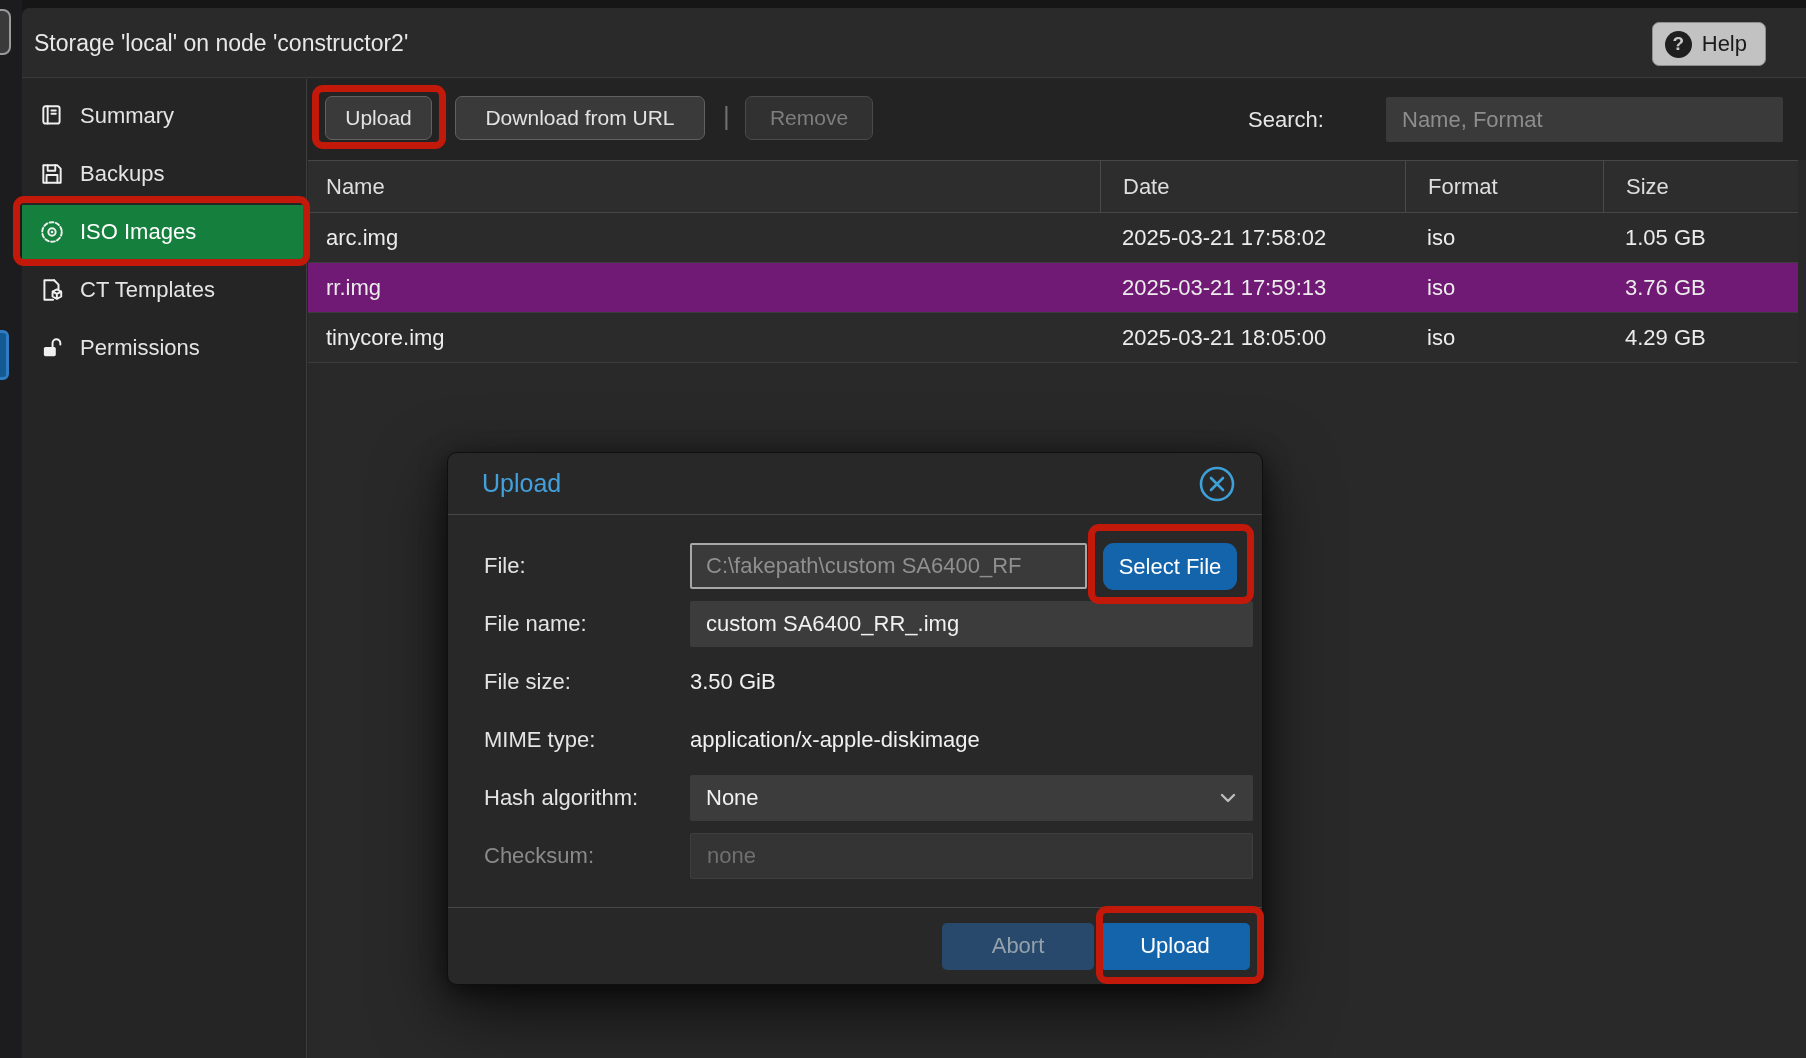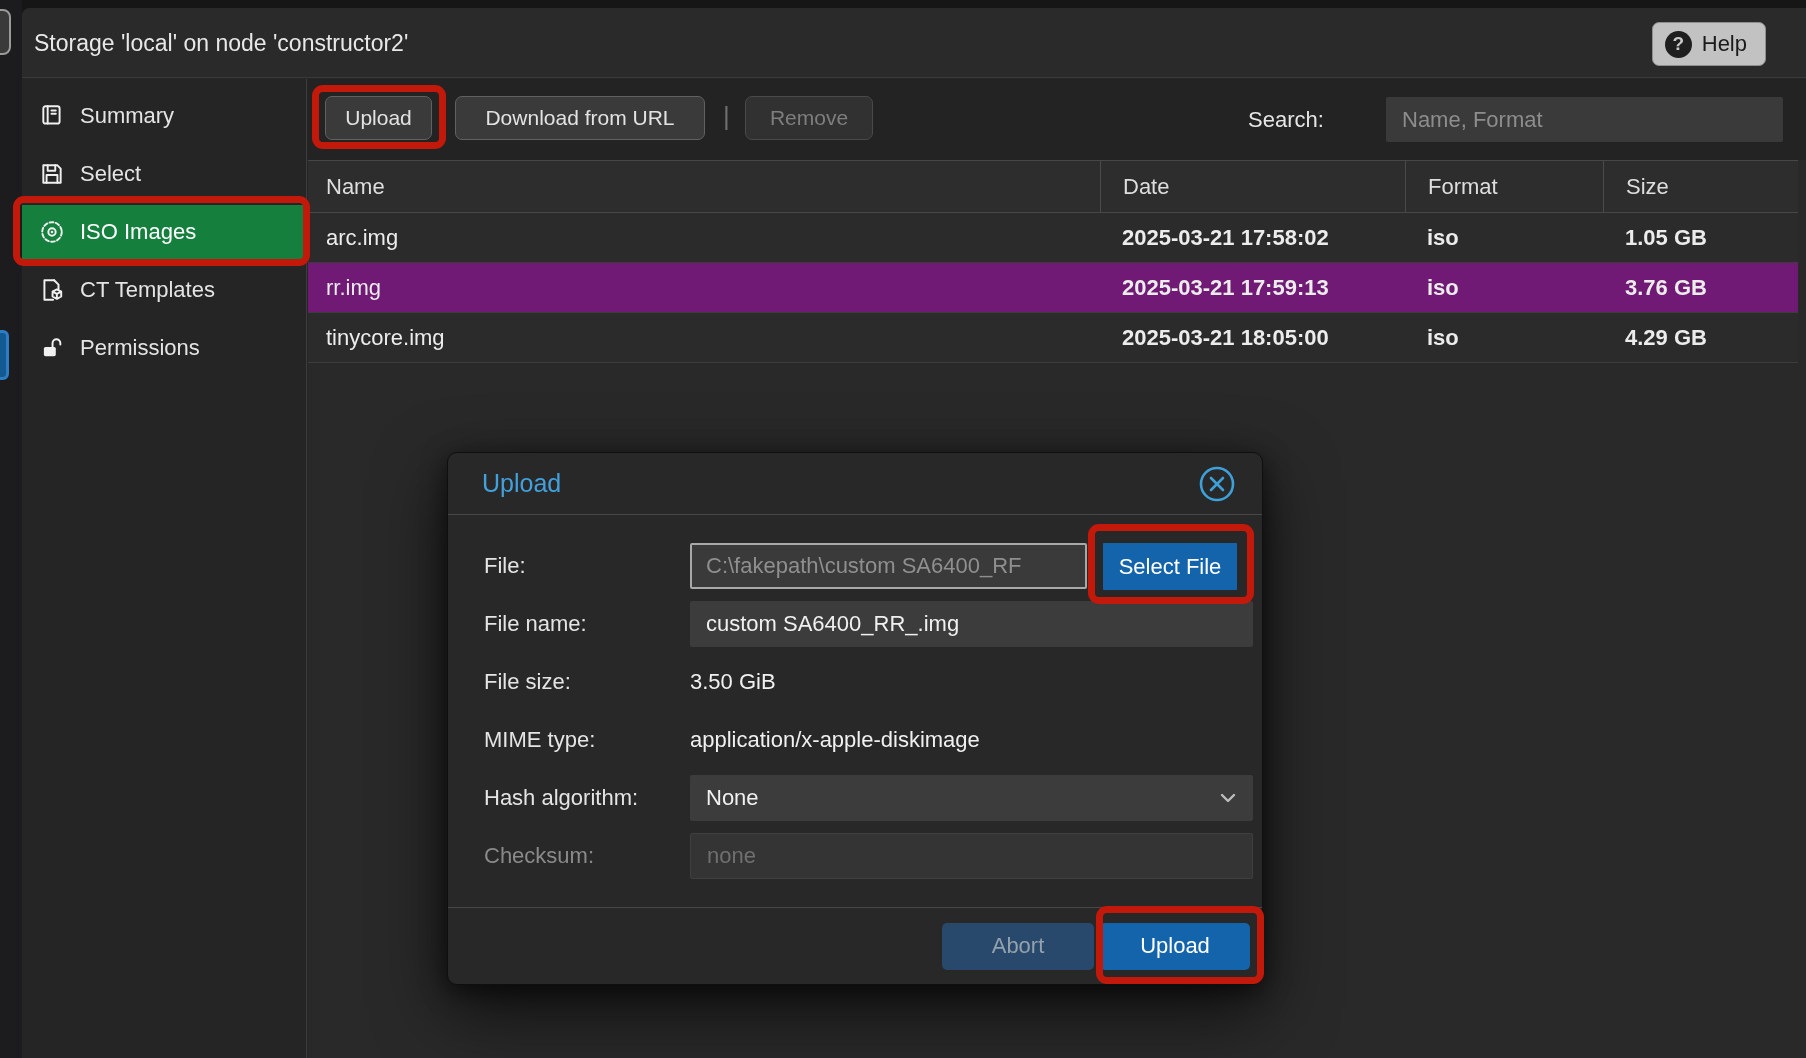"Select" span { text: Select -> Backups }
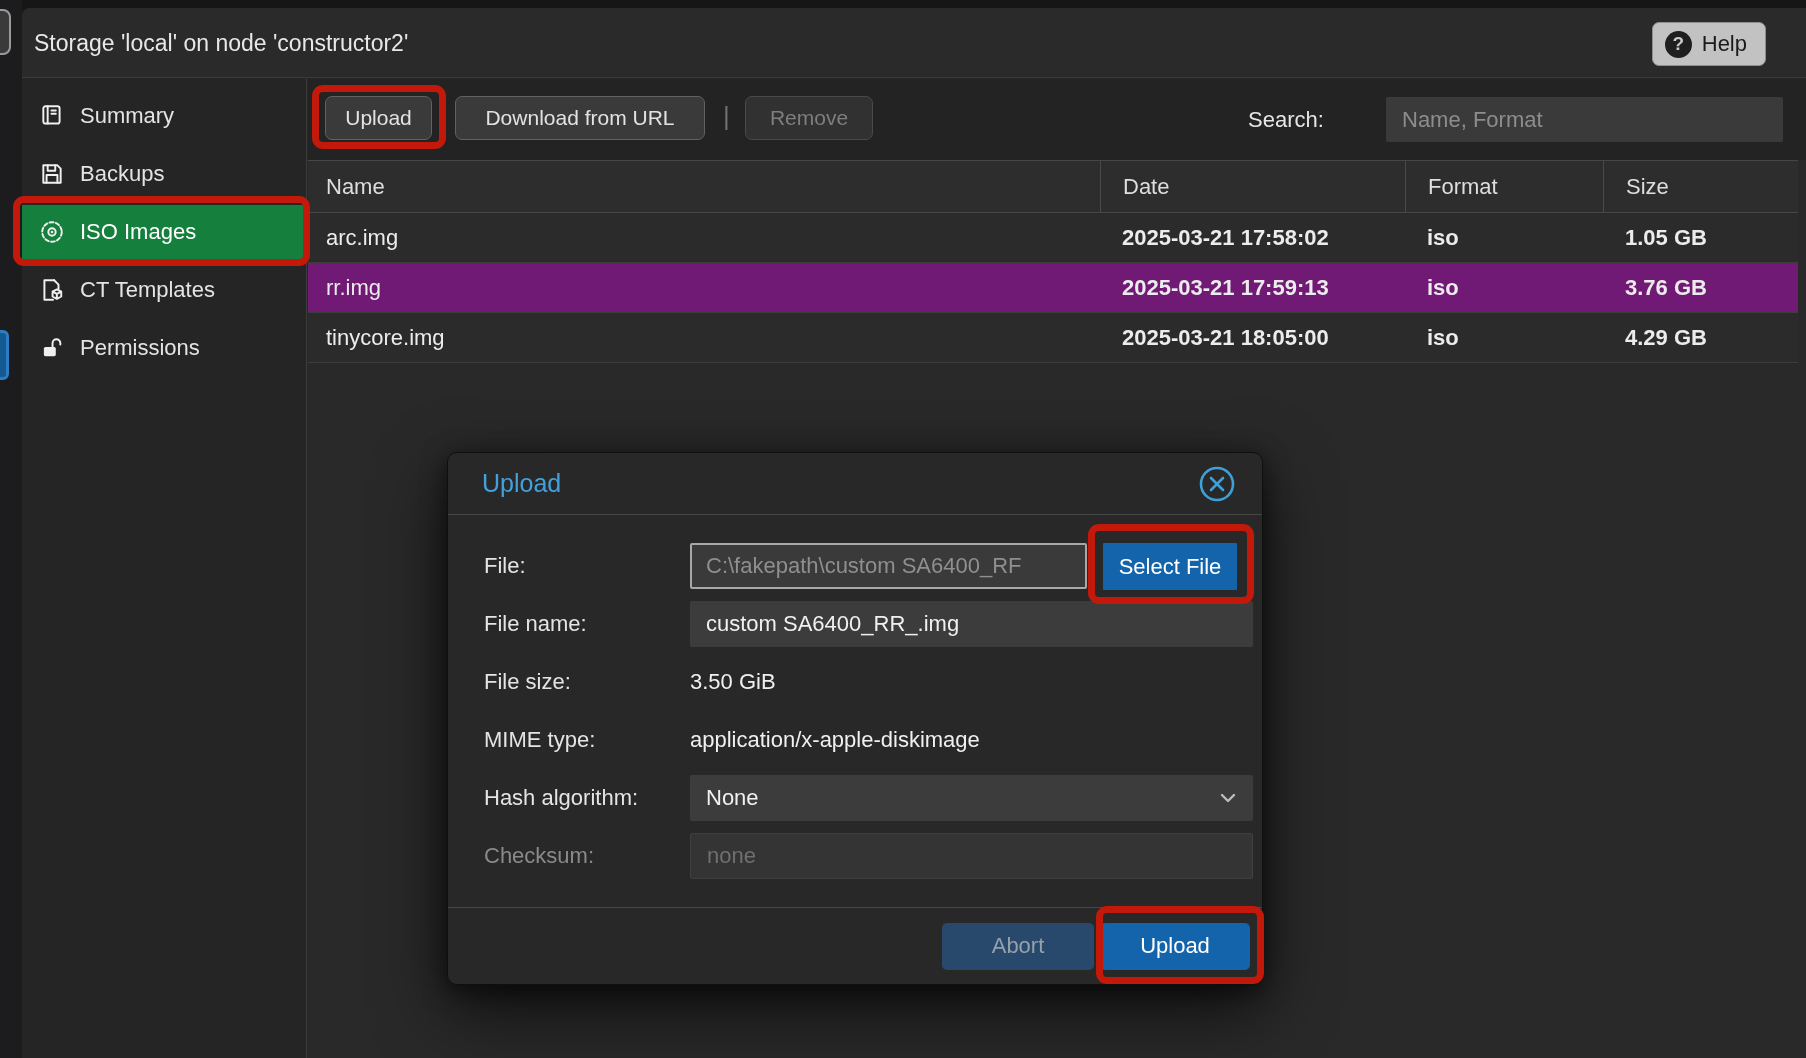"2025-03-21 17:58:02" .td + .td { font-weight: bold -> none }
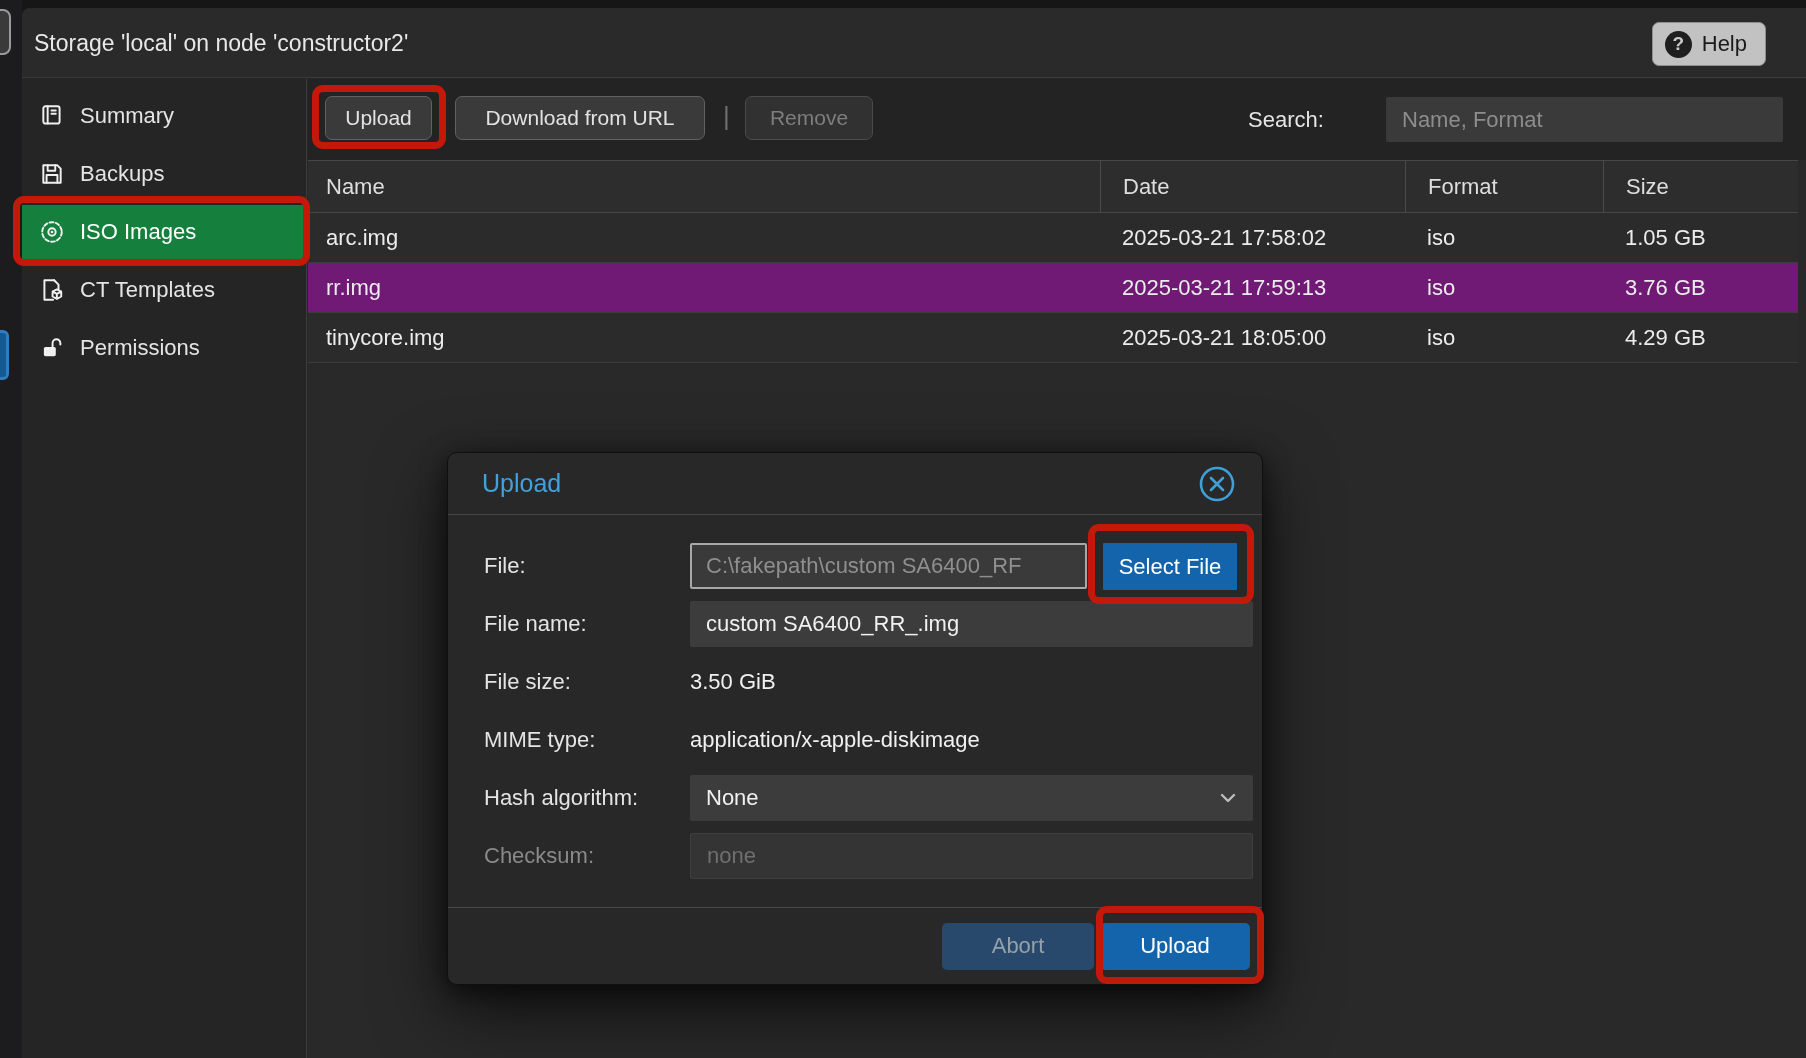"Select File" .select-file-btn { border-radius: 1px -> 11px }
